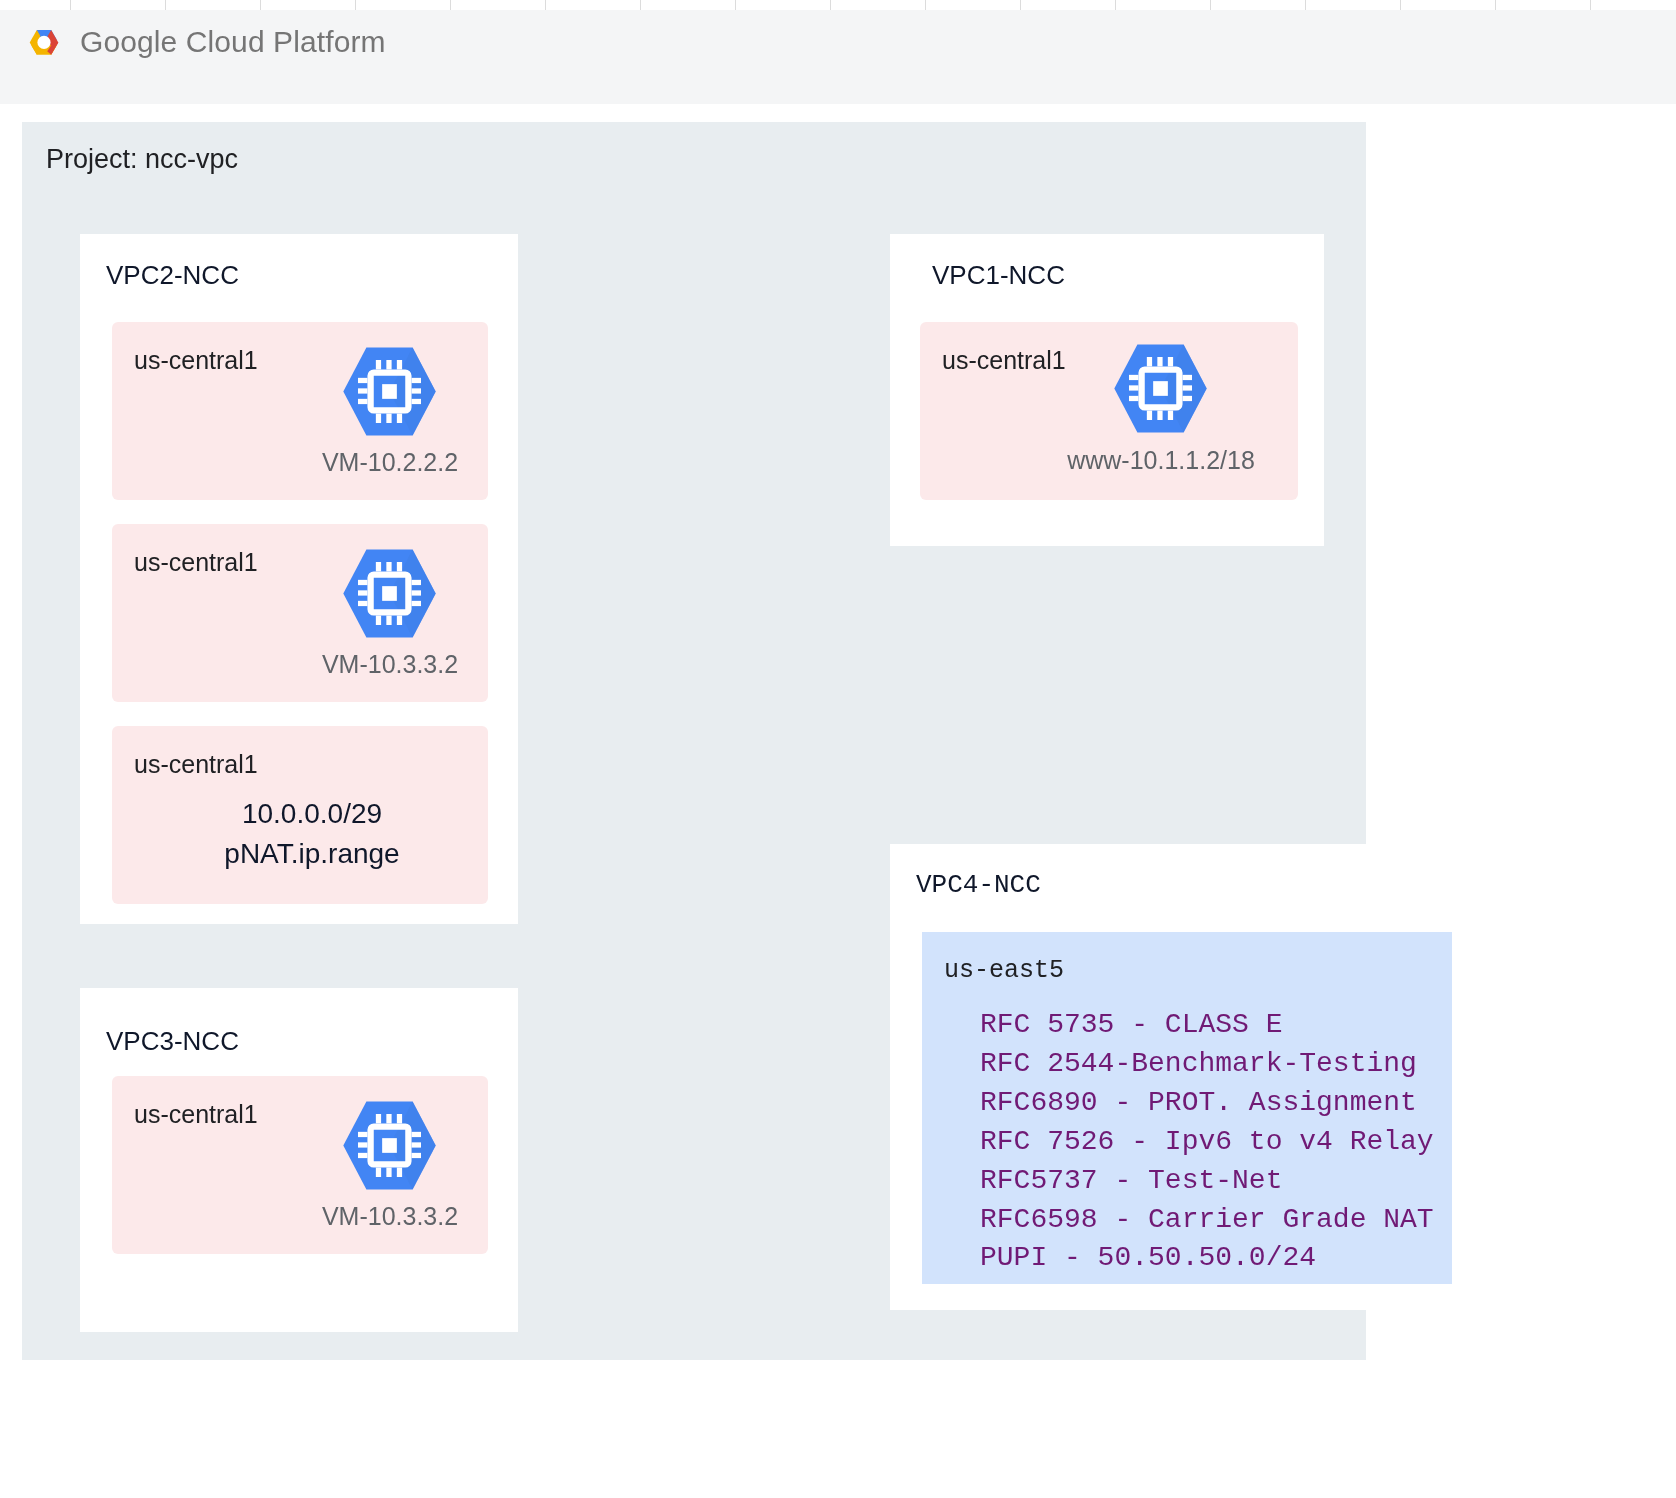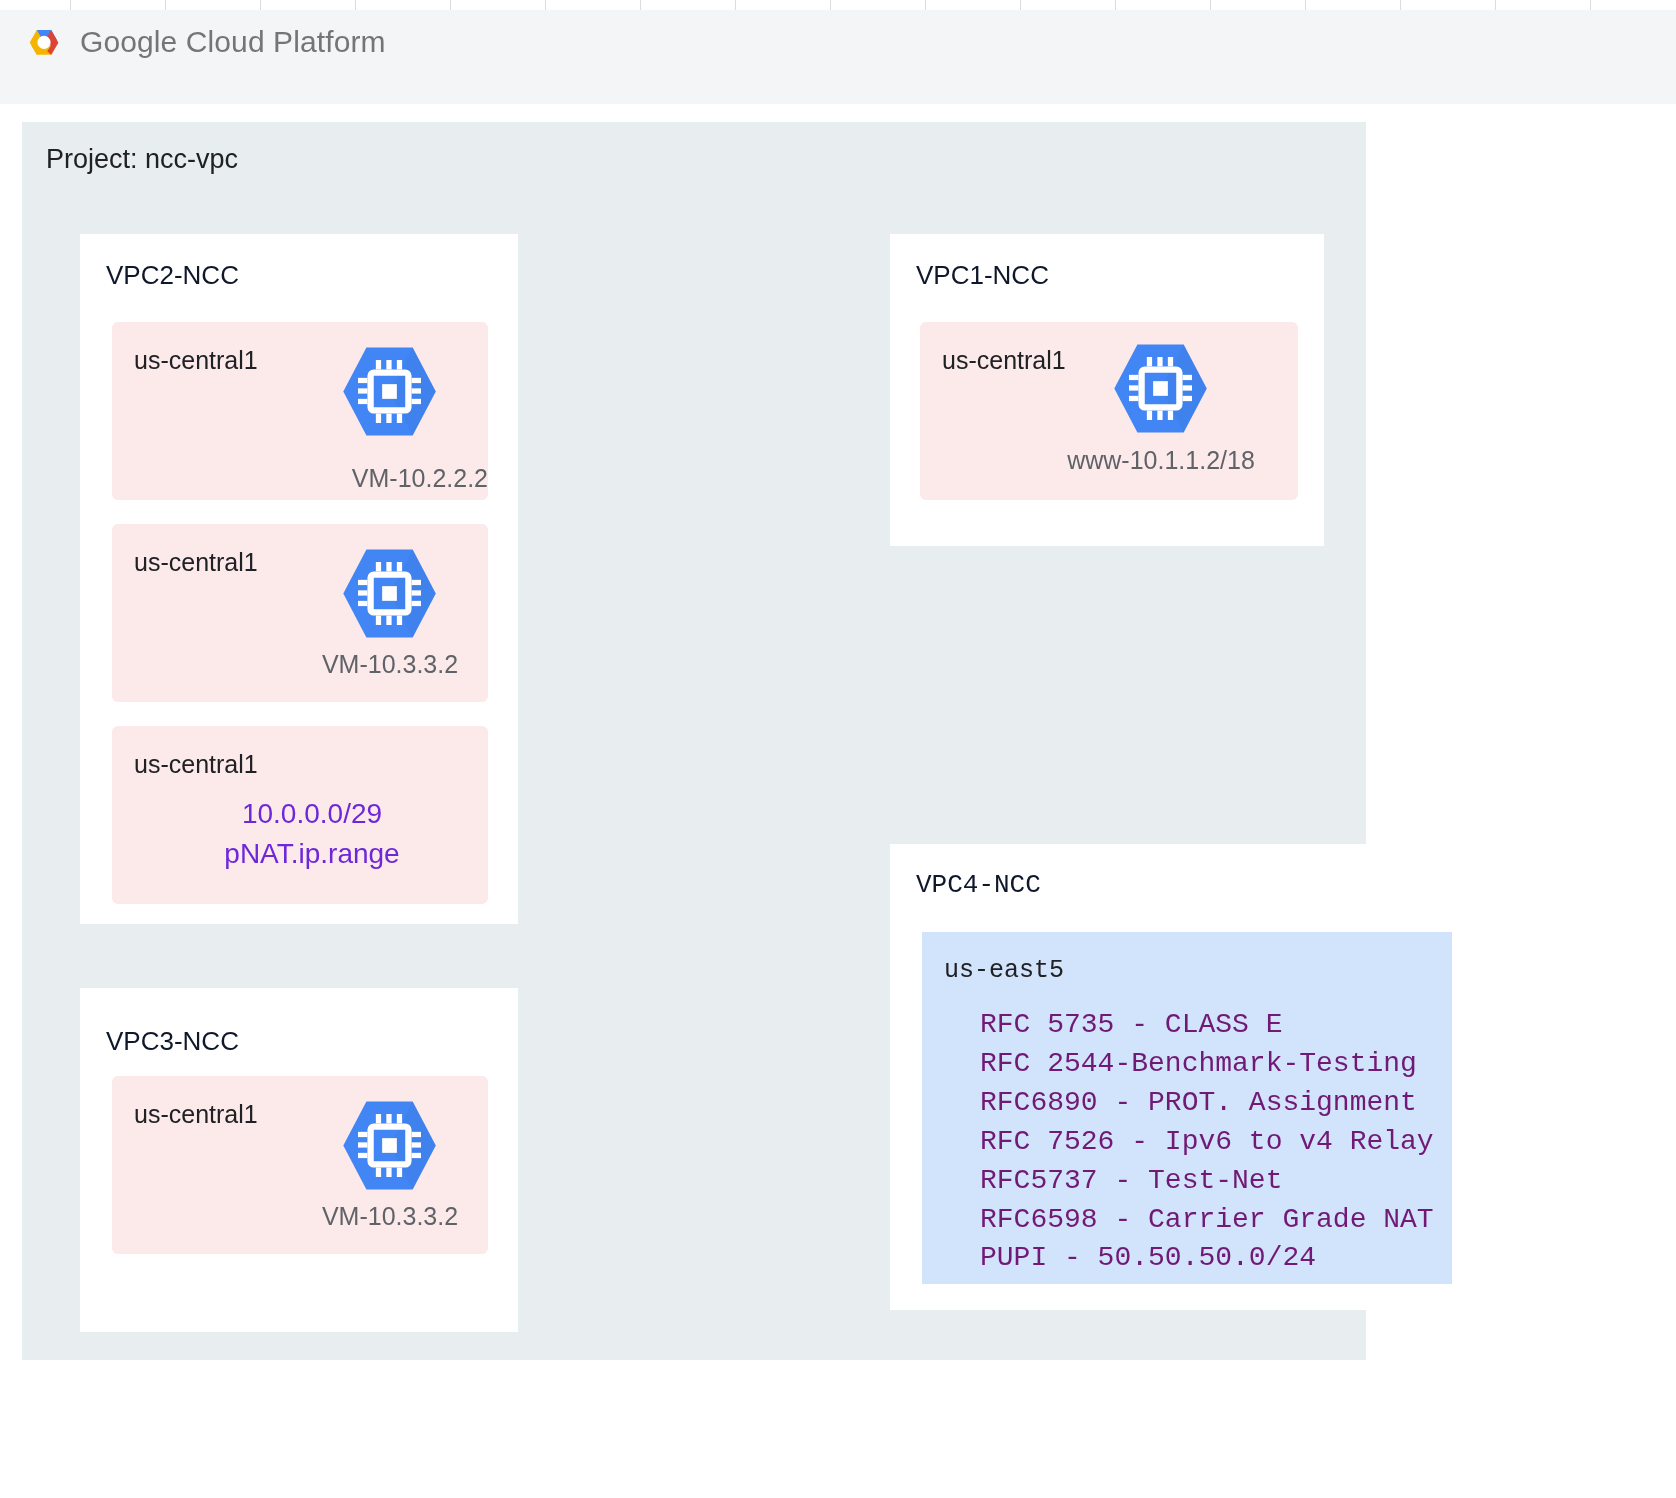"VPC1-NCC" div.vpc-title { left: 26px -> 42px }
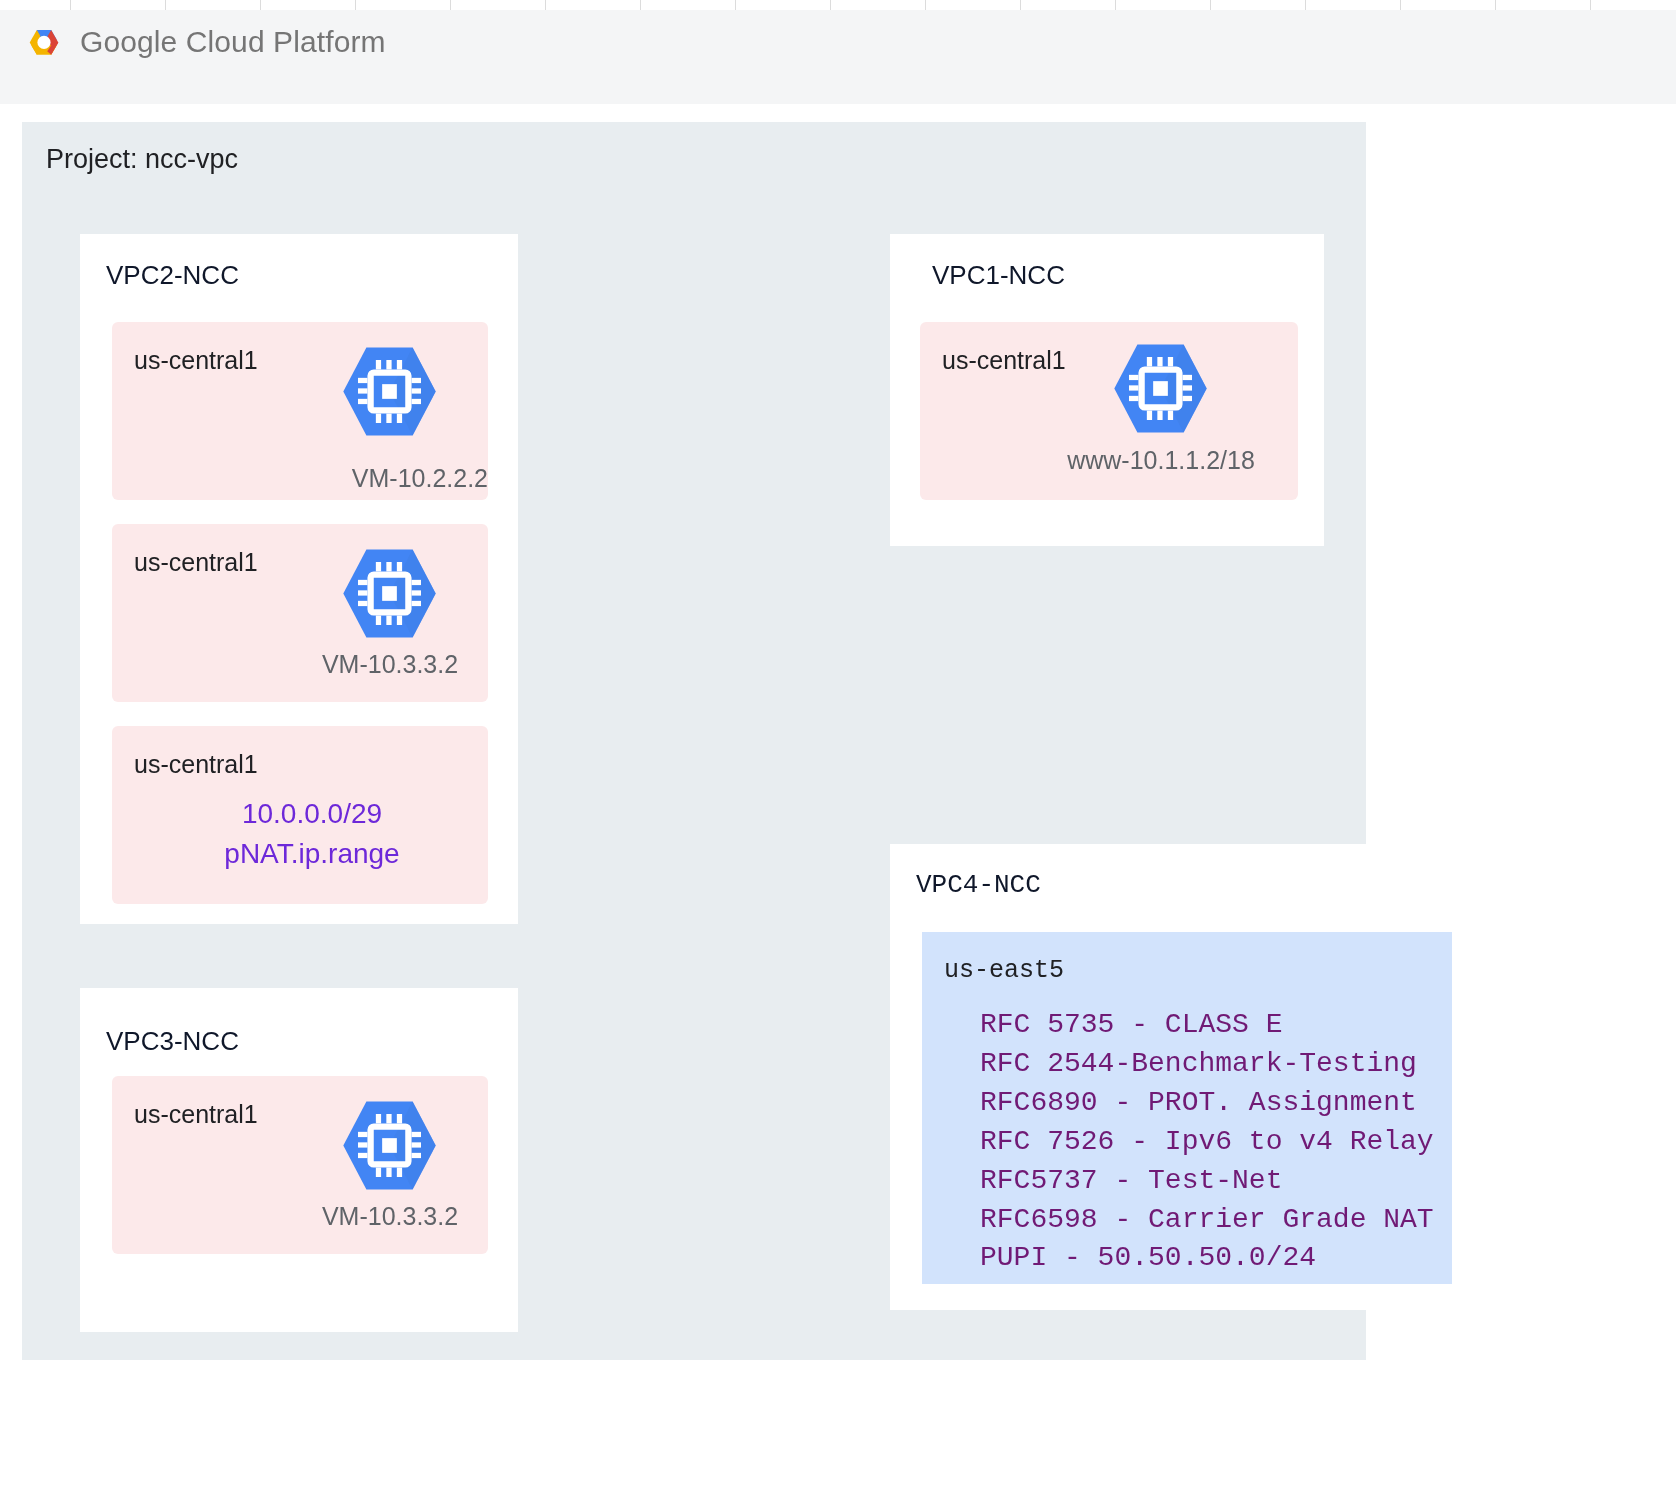"VM-10.2.2.2" div.vm-label { text-align: right -> none; top: 142px -> 126px }
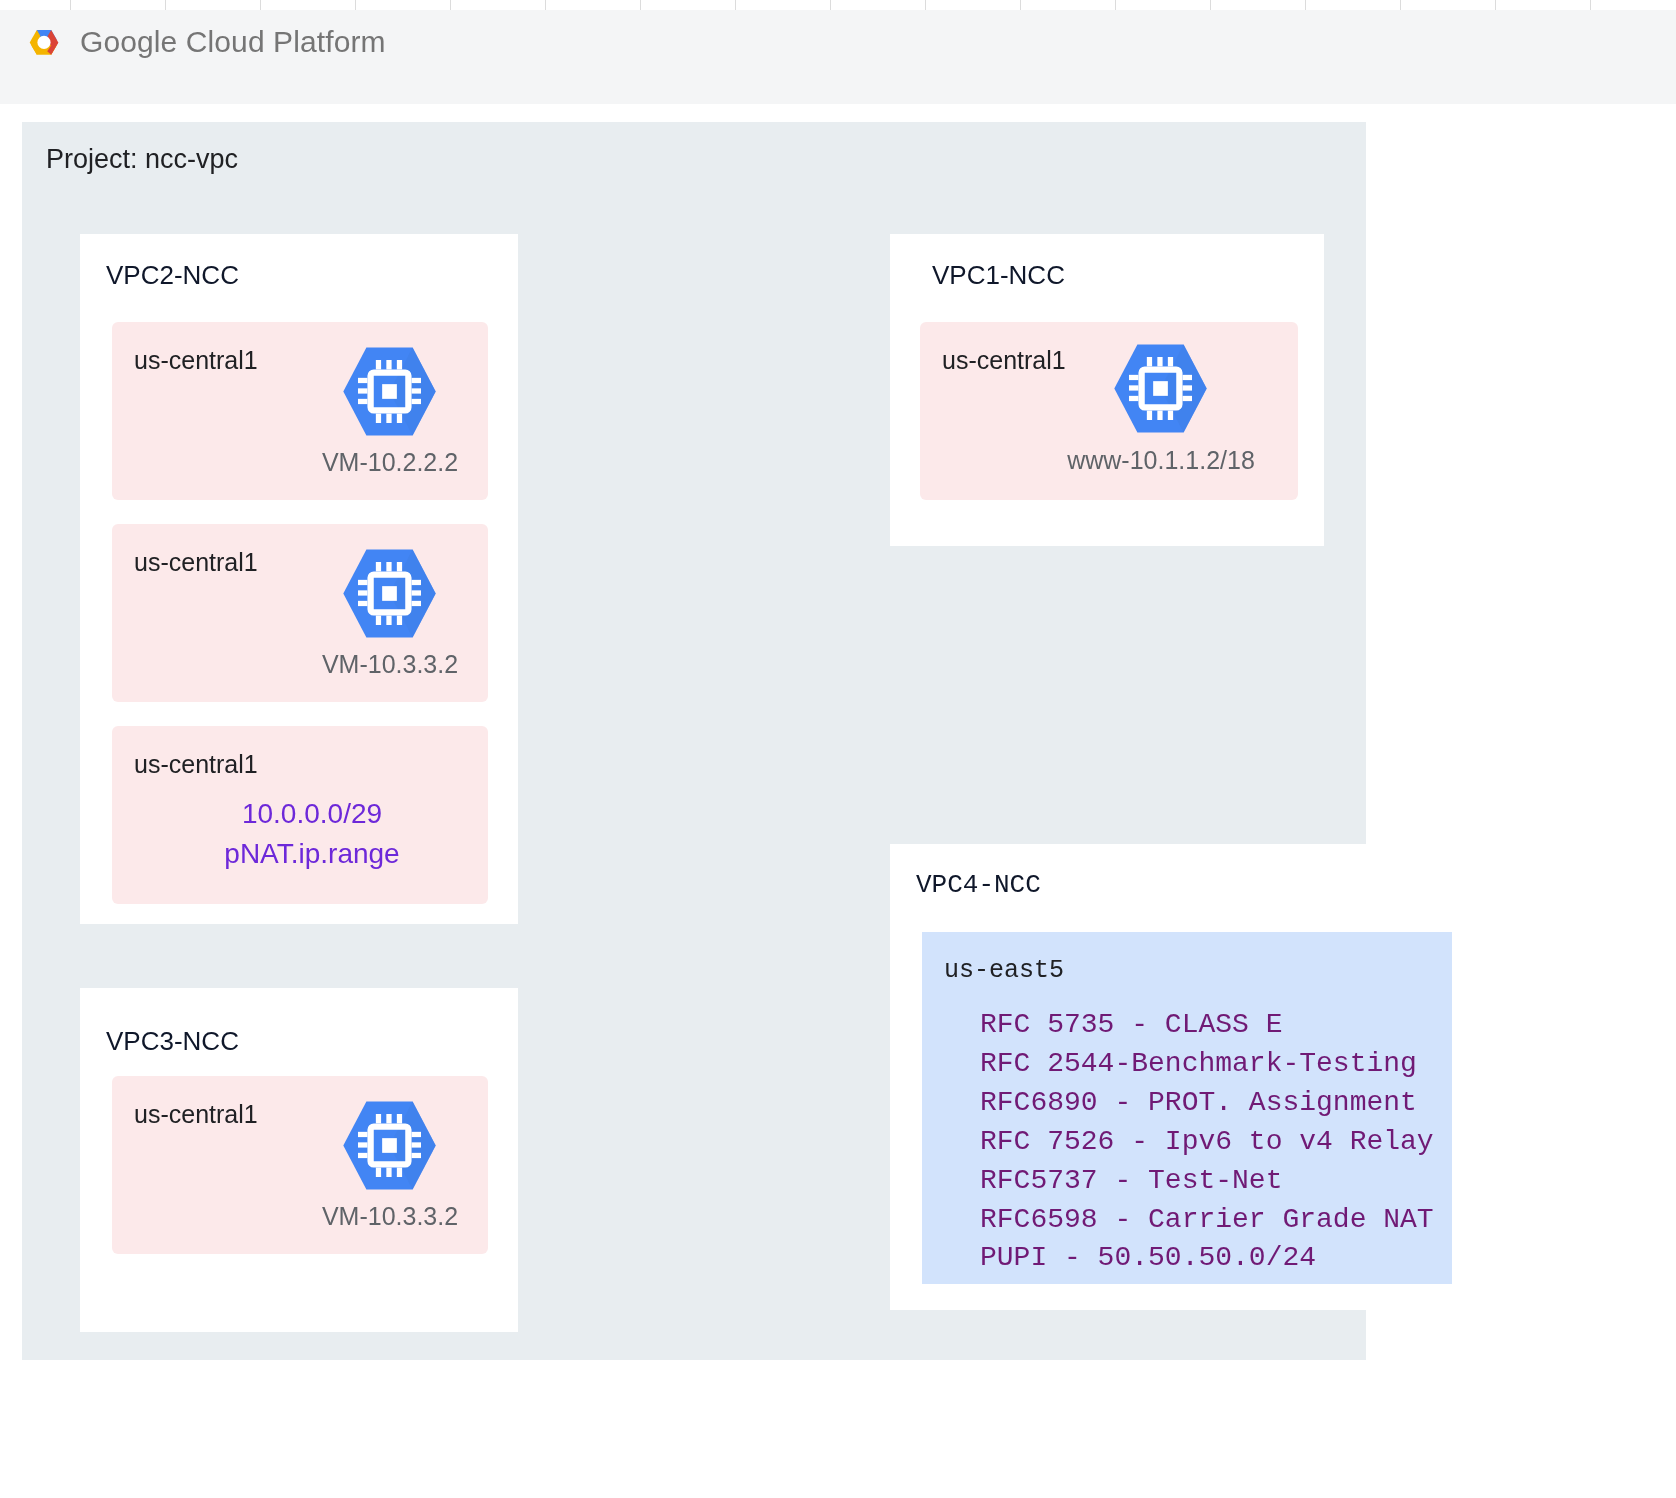"10.0.0.0/29" .range-lines { color: #6d28d9 -> #0f172a }
